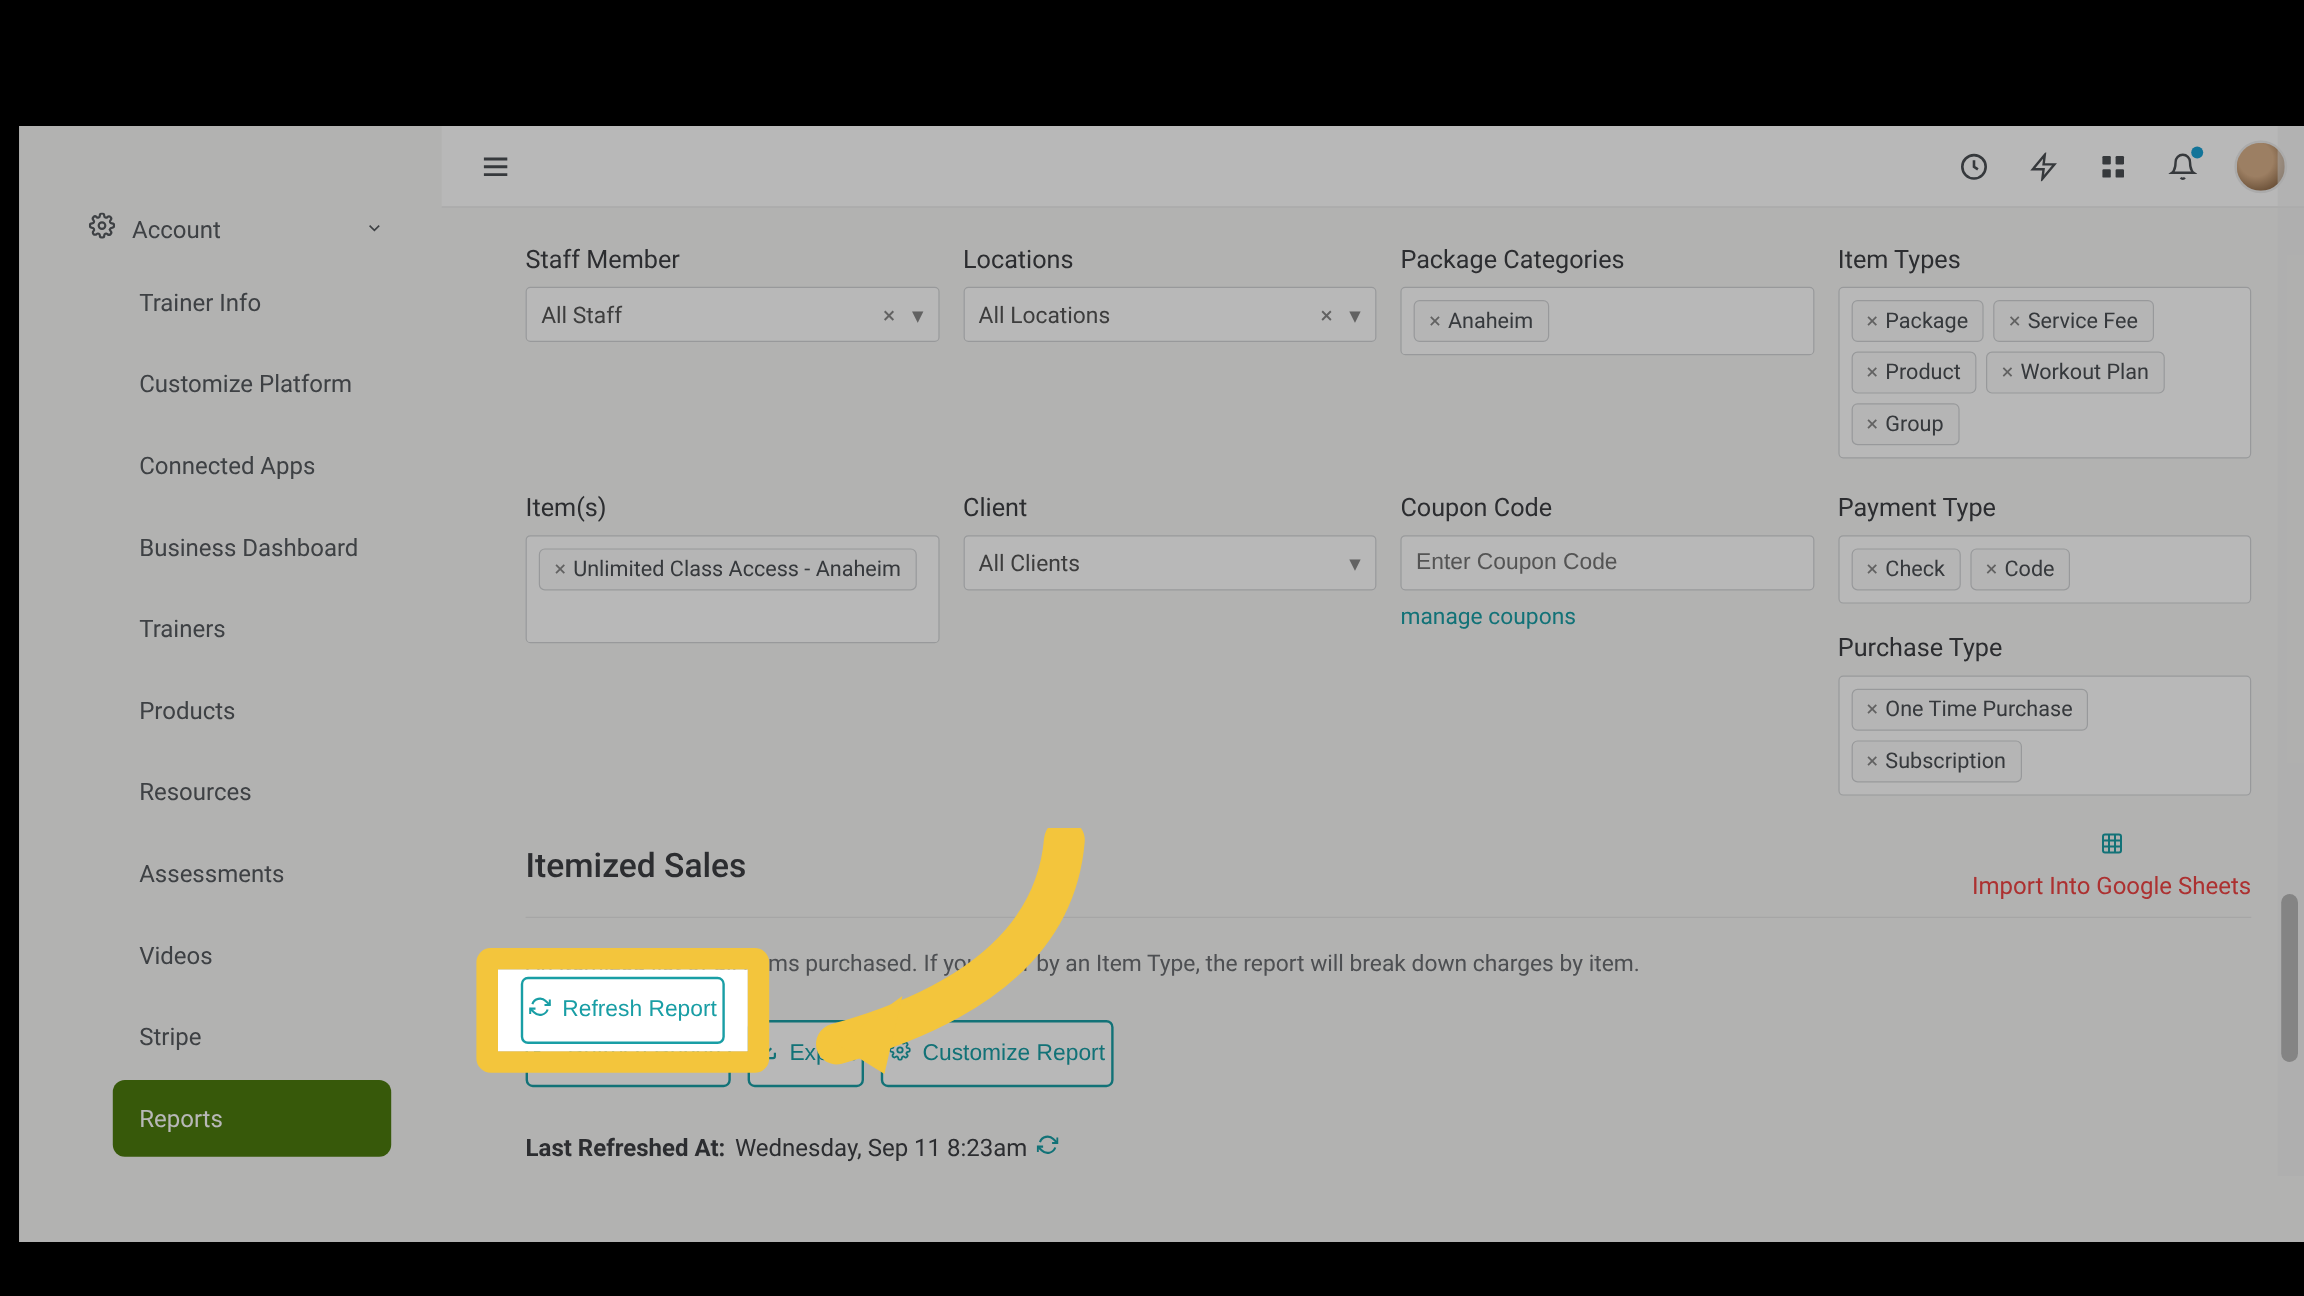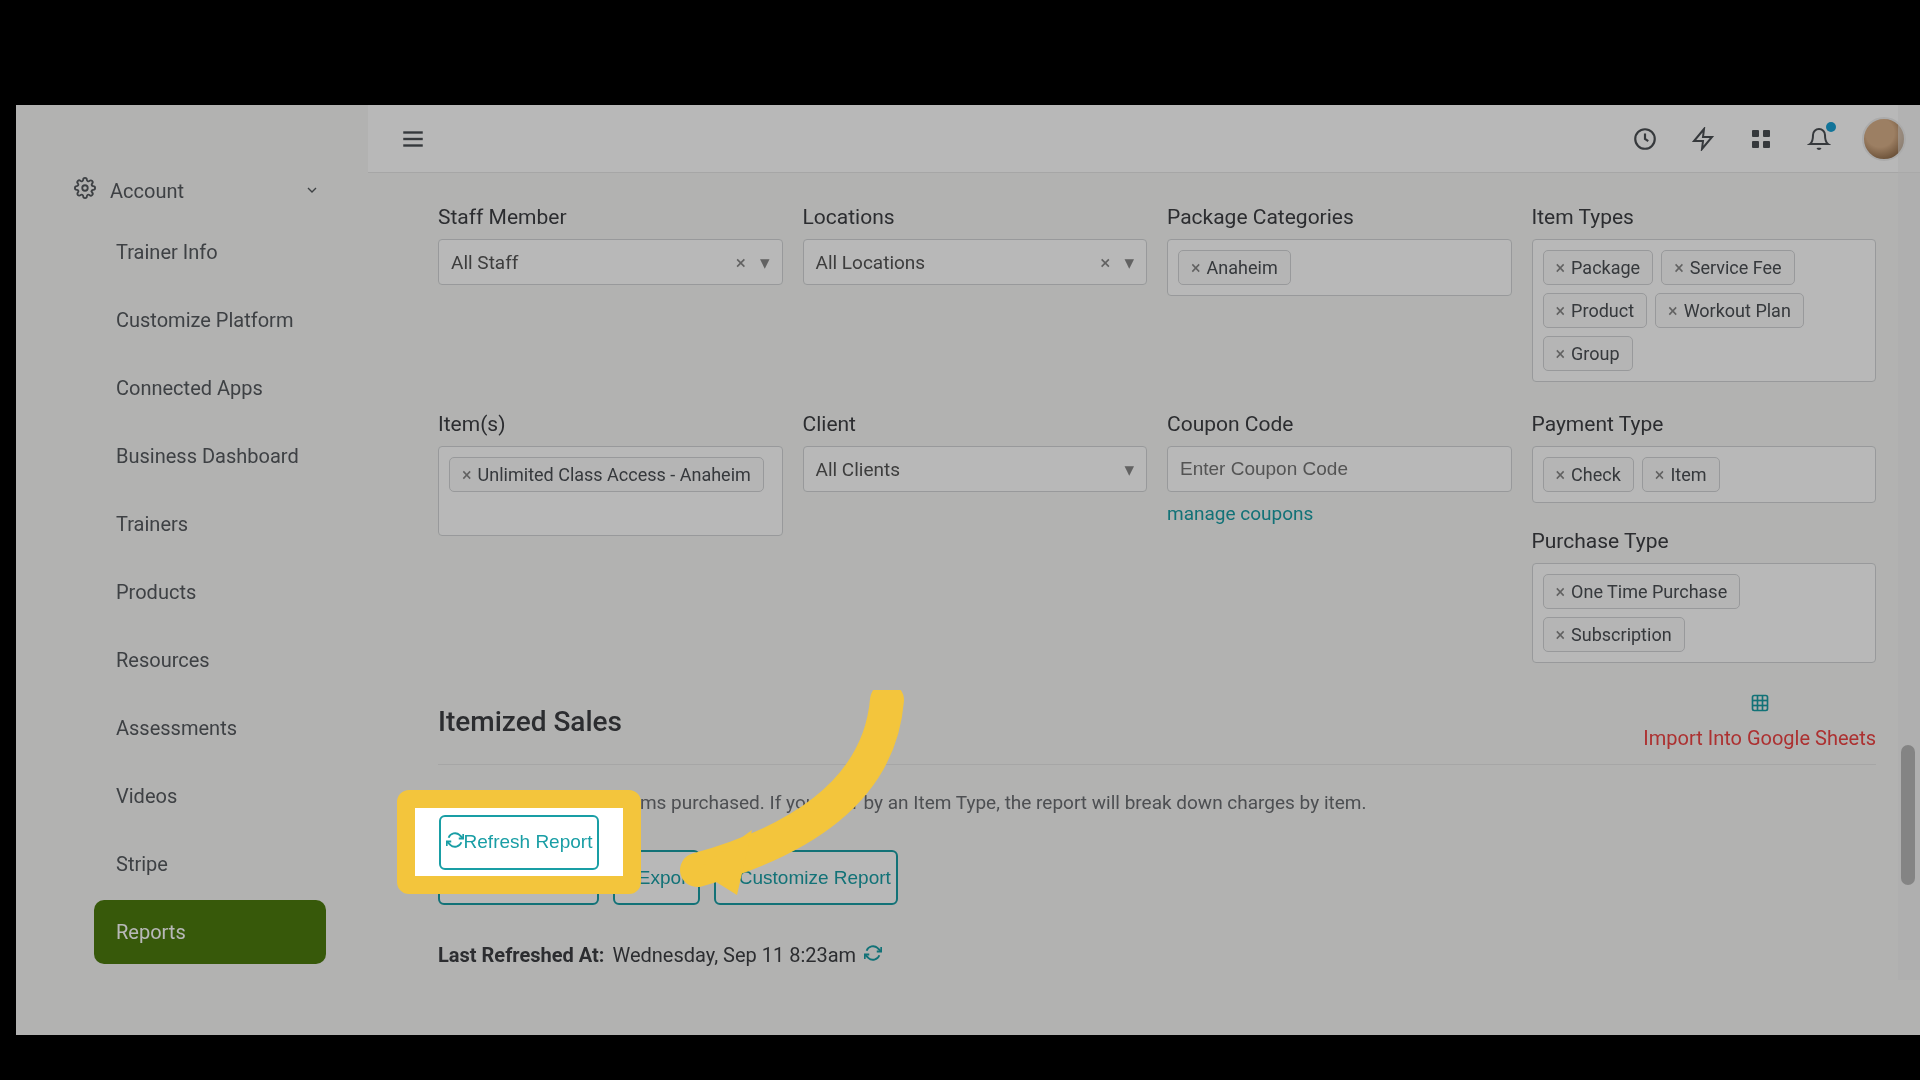"Item" span { text: Item -> Code }
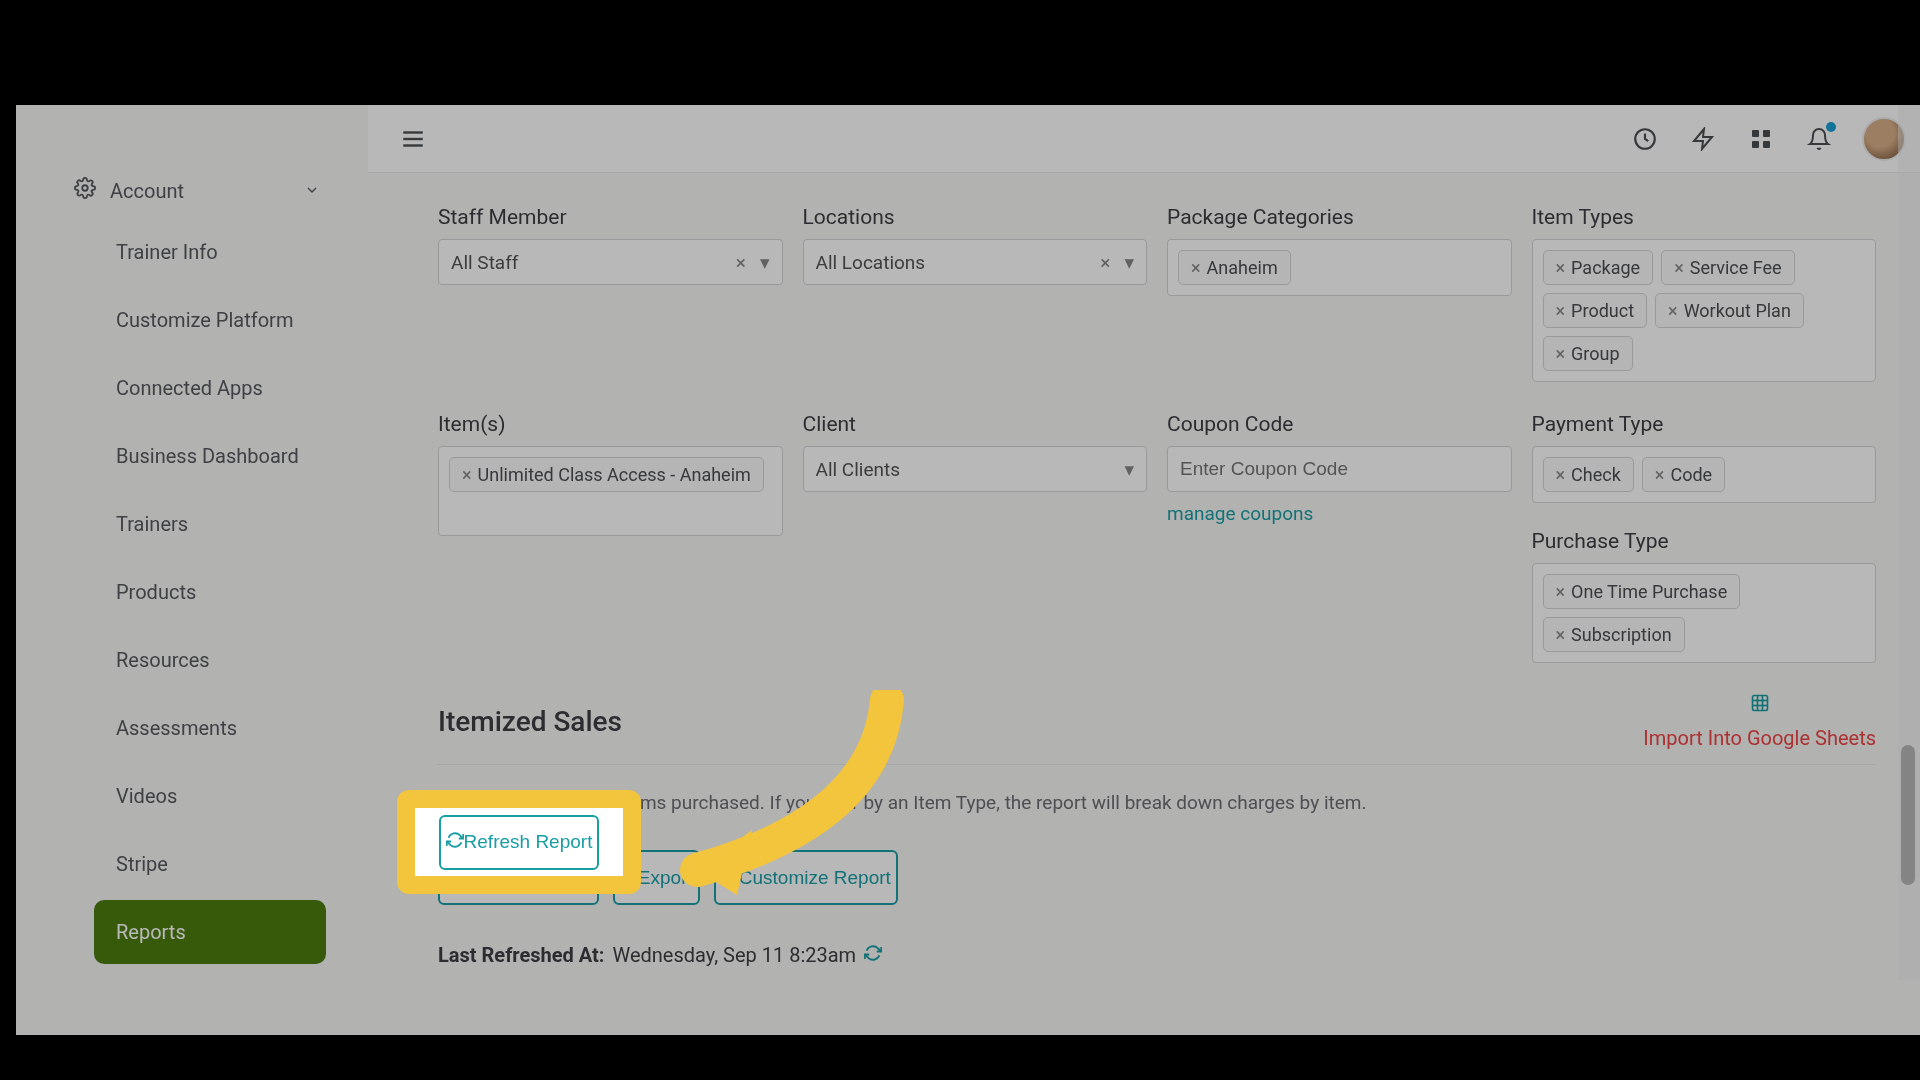"Refresh Report" .btn-outline { gap: none -> 10px }
